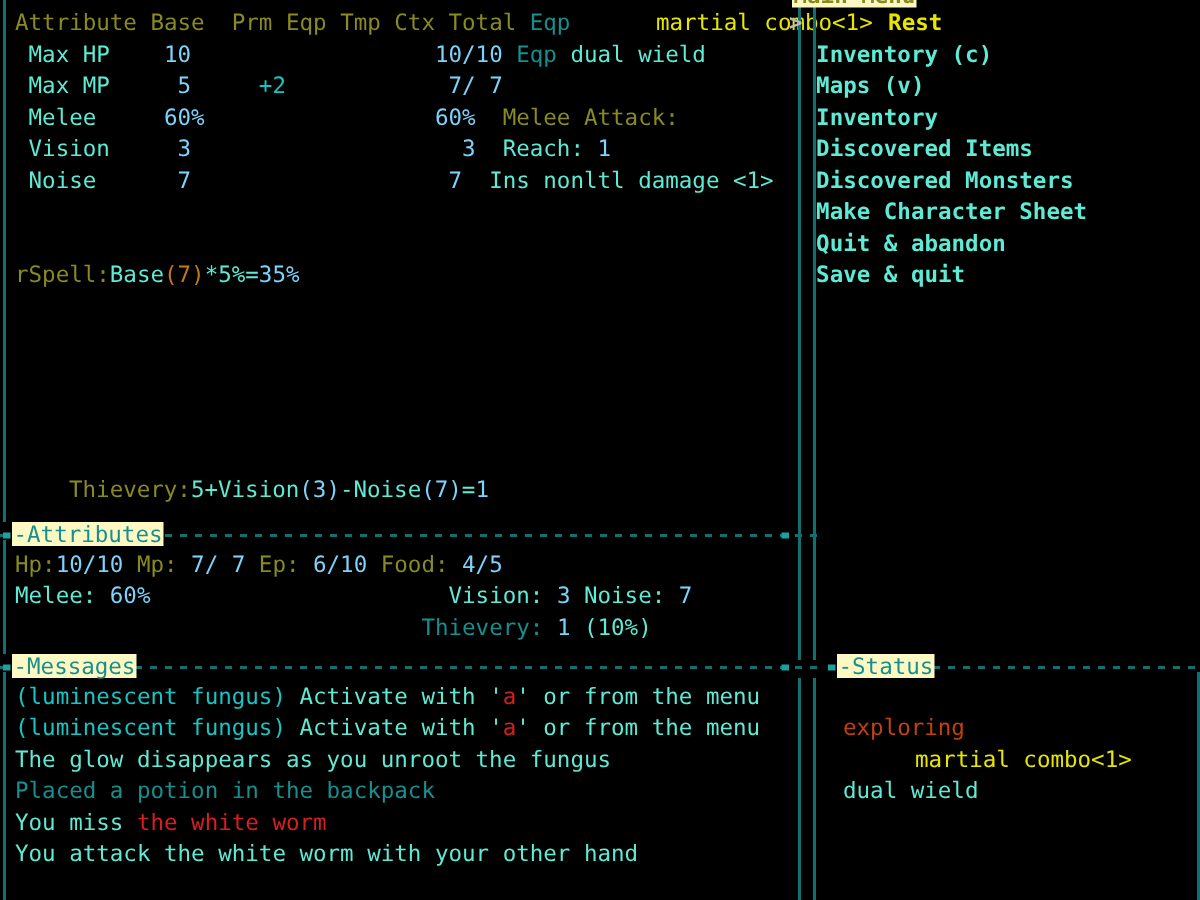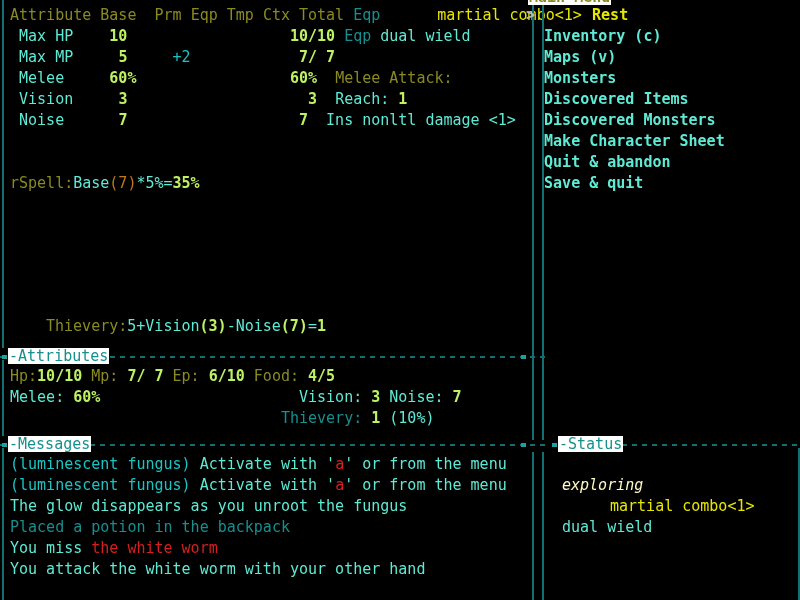"10" .c-green { color: #bef264 -> #7dd3fc; font-weight: bold -> none }
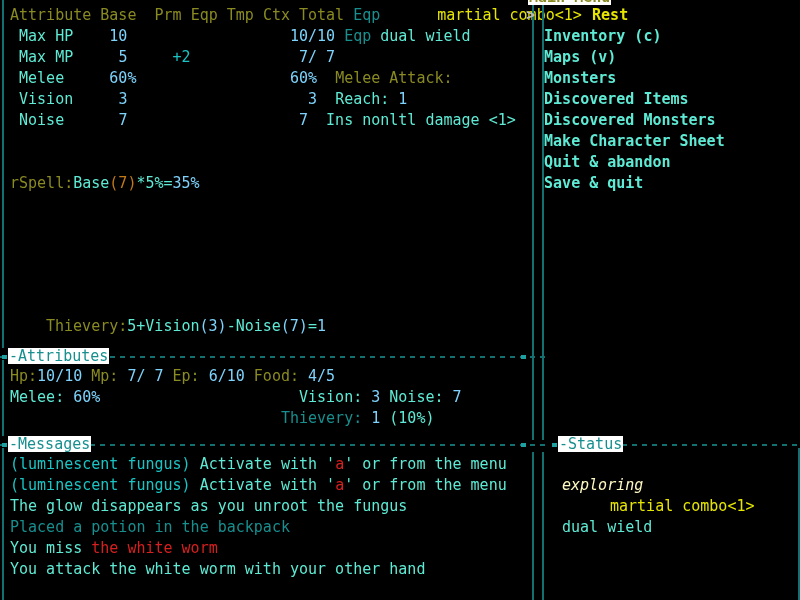"Monsters" span.c-white { text: Monsters -> Inventory }
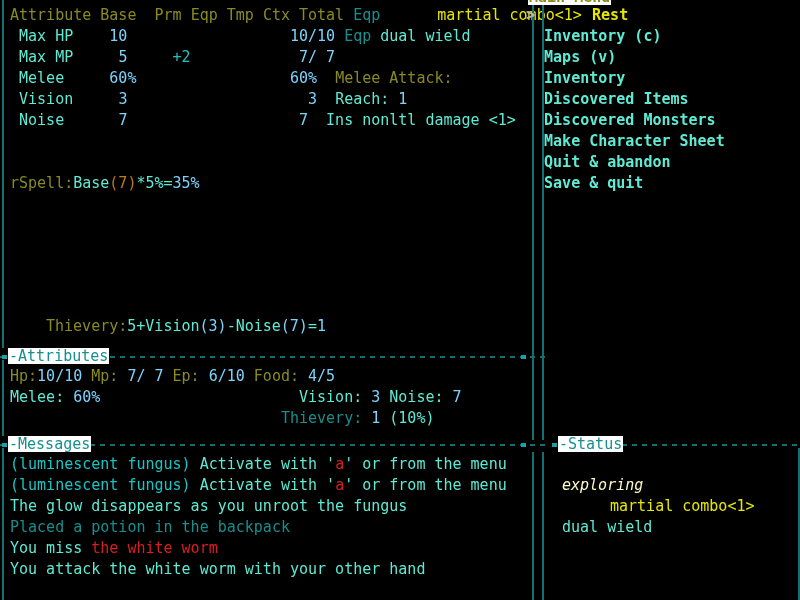"-Attributes" .frame-title { background: #ffffff -> #fef9c3 }
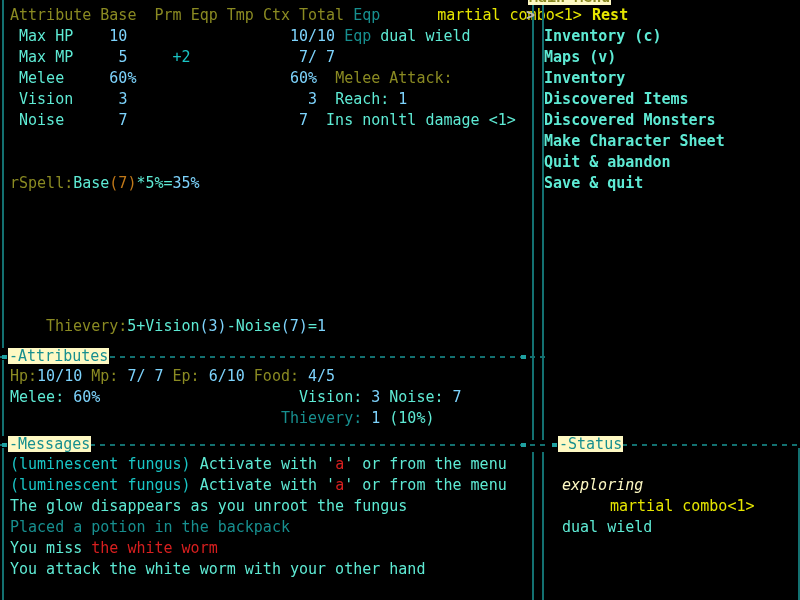"exploring" .c-grey { color: #fef9c3 -> #c2410c; font-style: italic -> none }
